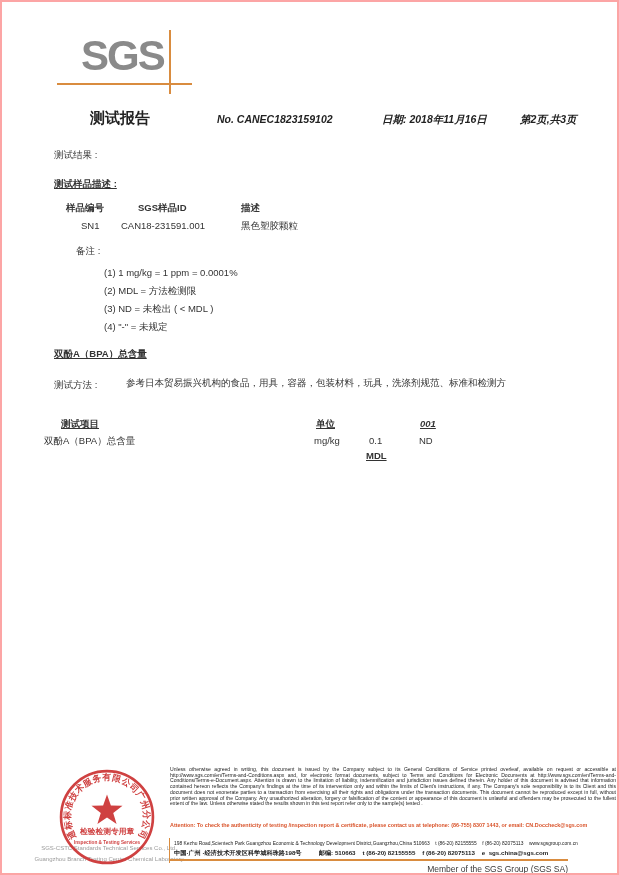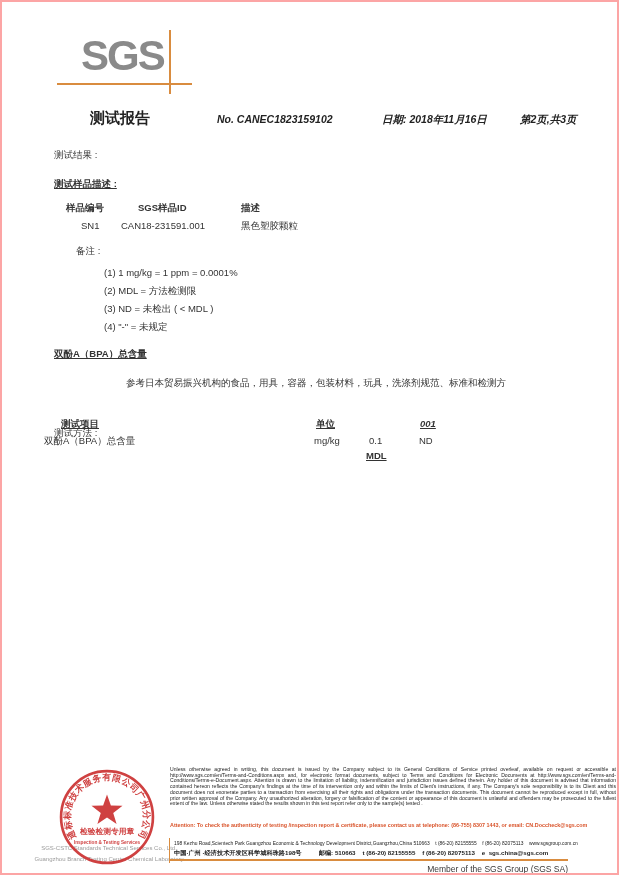"测试方法 :" div.abs { margin-top: 48px -> none }
